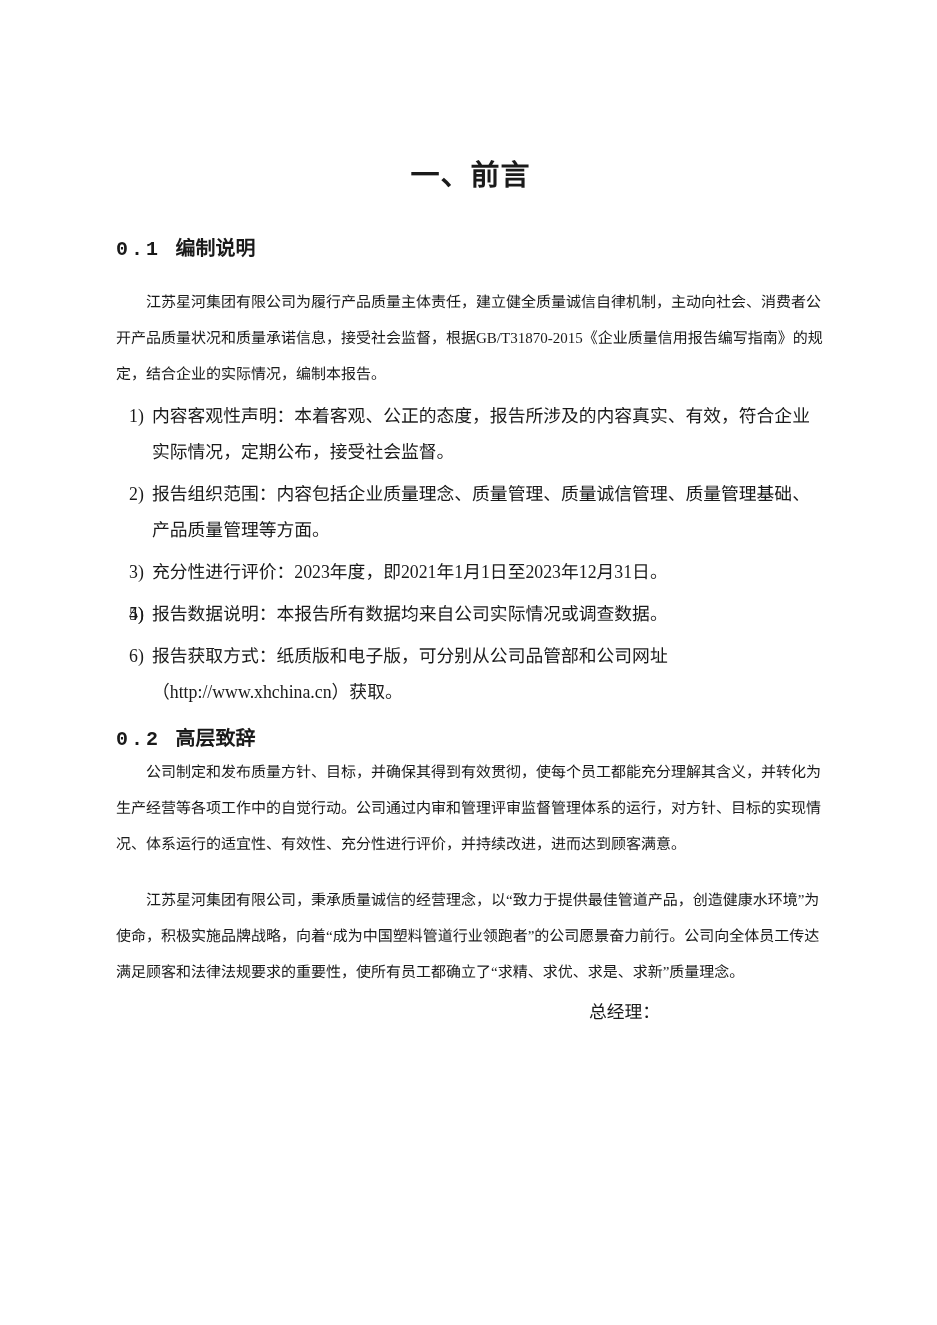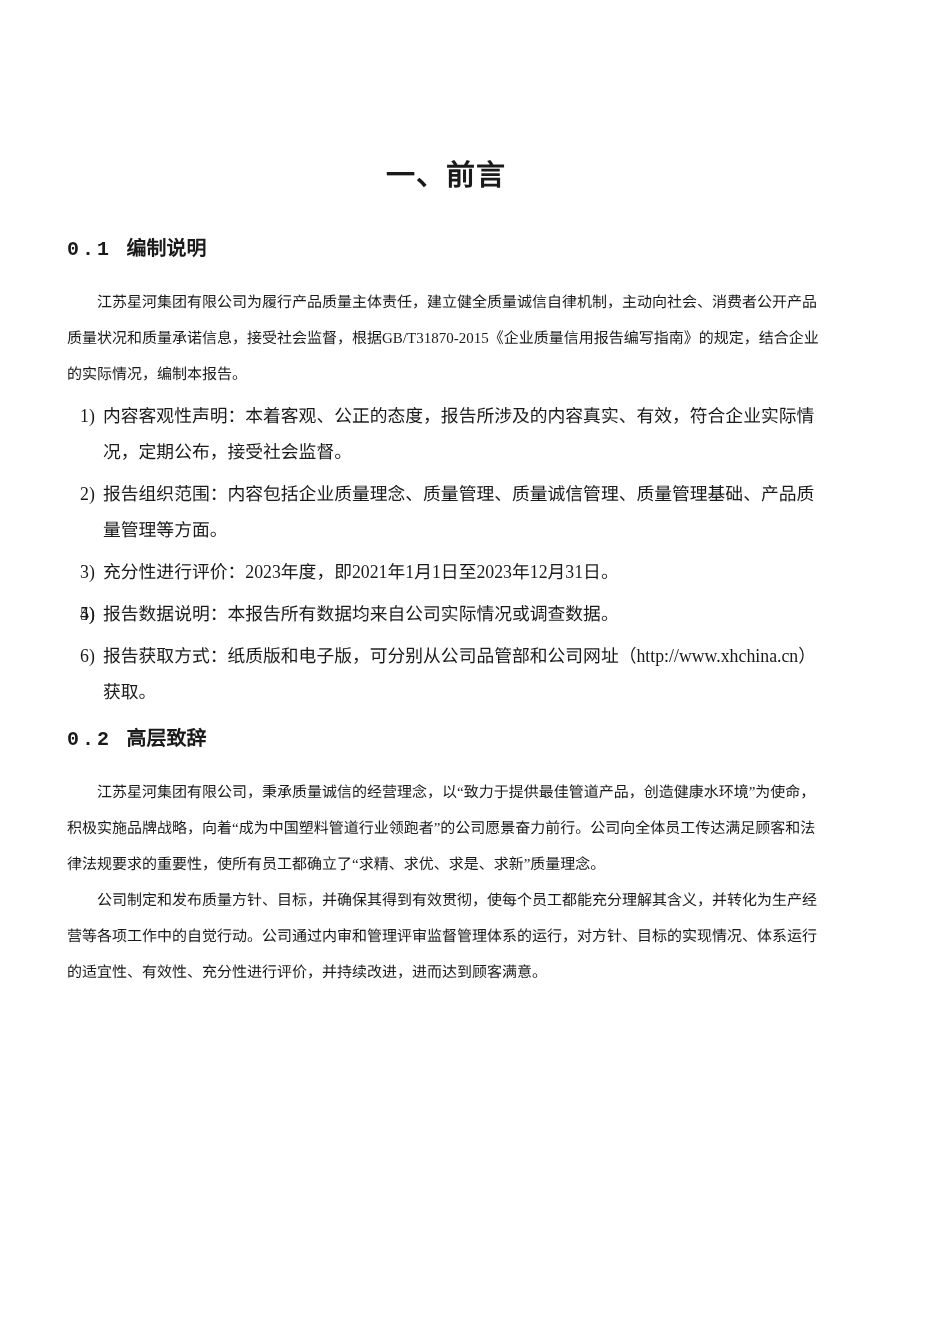"一、前言" .page { padding: 156px 112px 0 67px -> 156px 112px 0 116px }
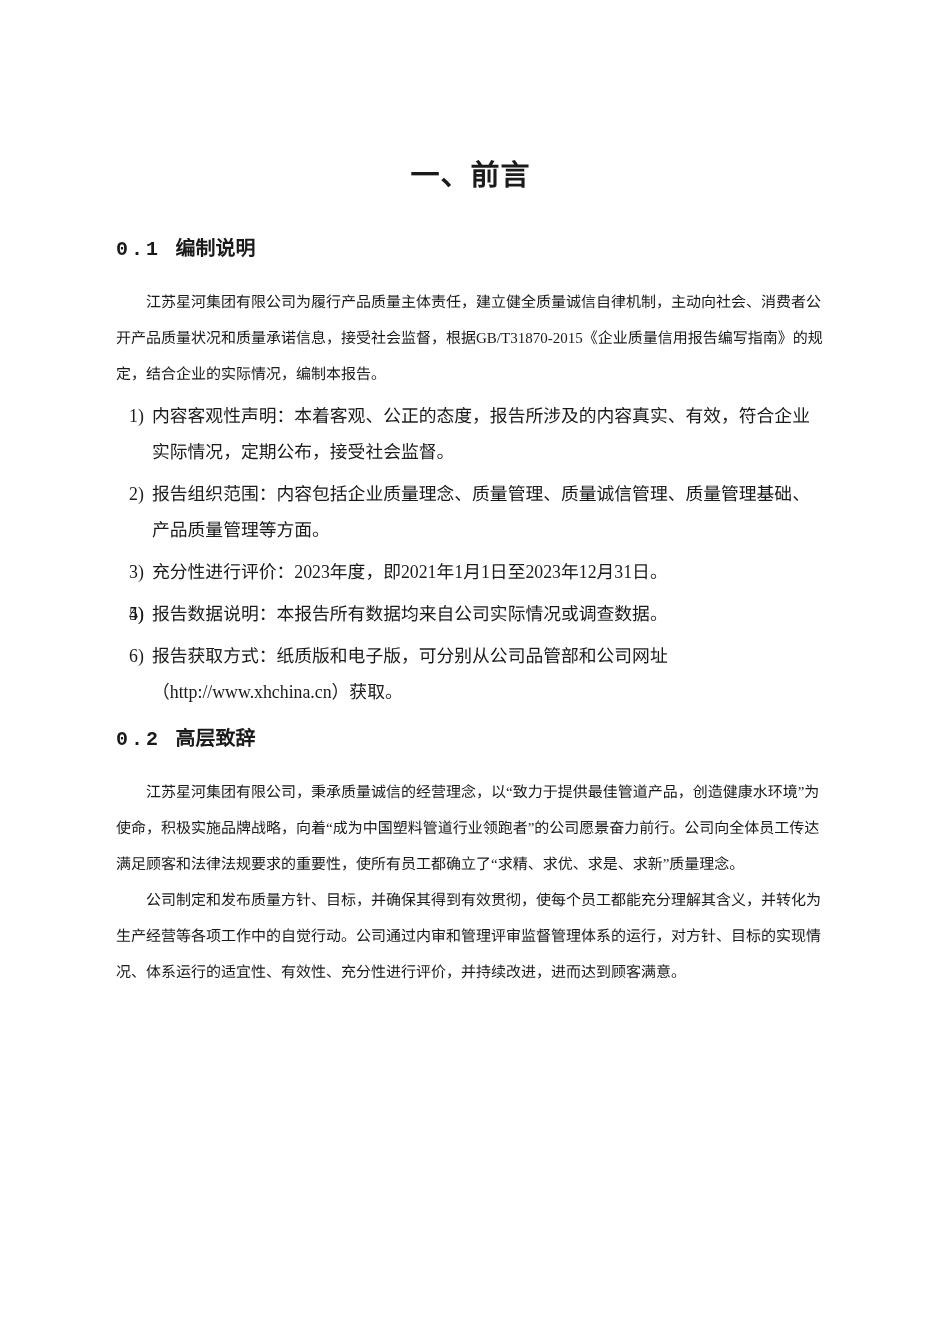"江苏星河集团有限公司，秉承质量诚信的经营理念，以“致力于提供最佳管道产品，创造健" p.para { order: before "公司制定和发布质量方针、目标，并确保其得到有效贯彻，使每个员工都能充分理解其含义" -> after "公司制定和发布质量方针、目标，并确保其得到有效贯彻，使每个员工都能充分理解其含义" }
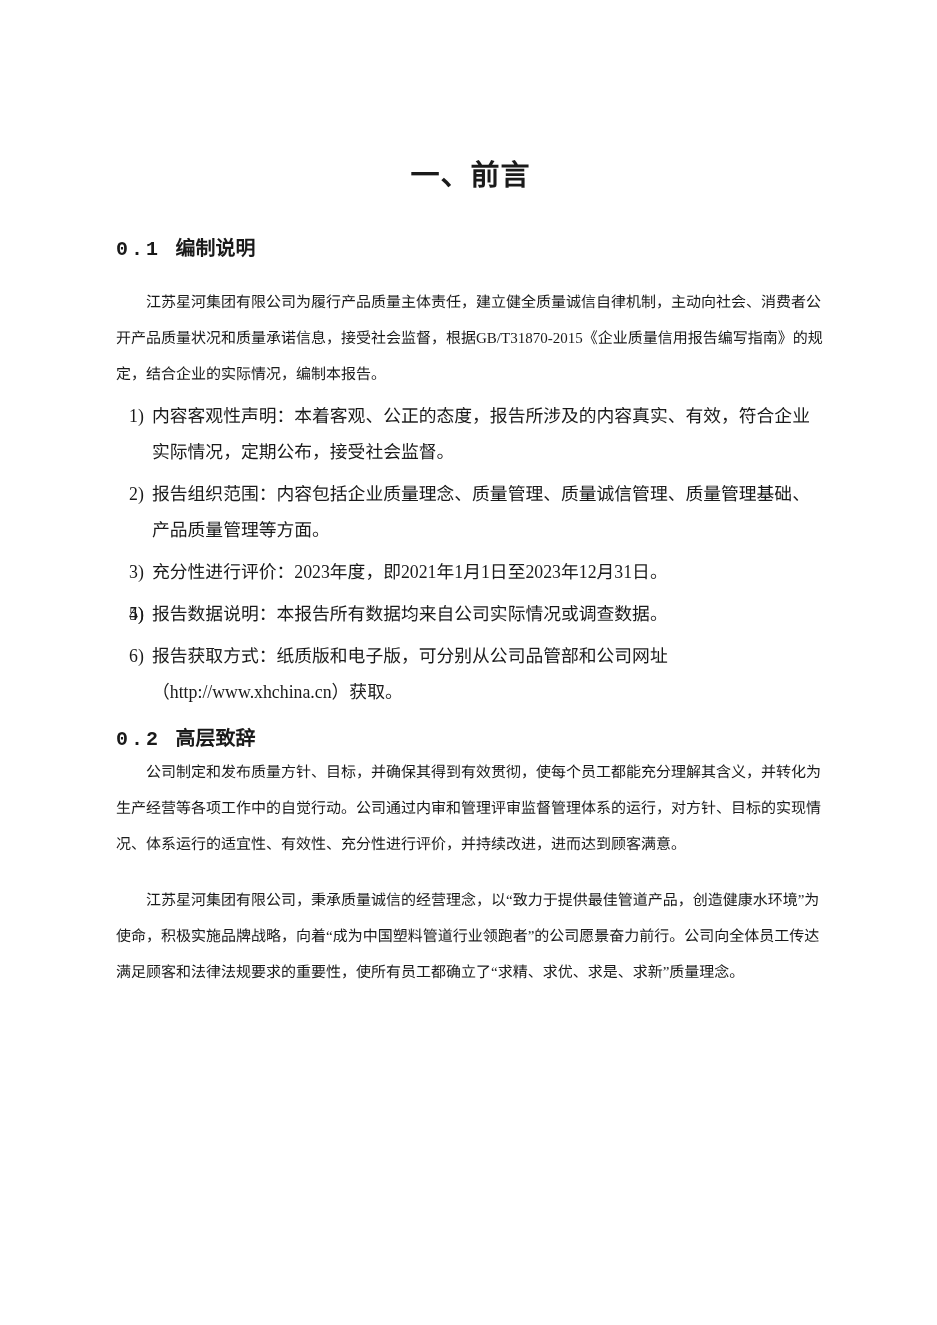"总经理：" div { html: none -> <div>总经理：</div> }
